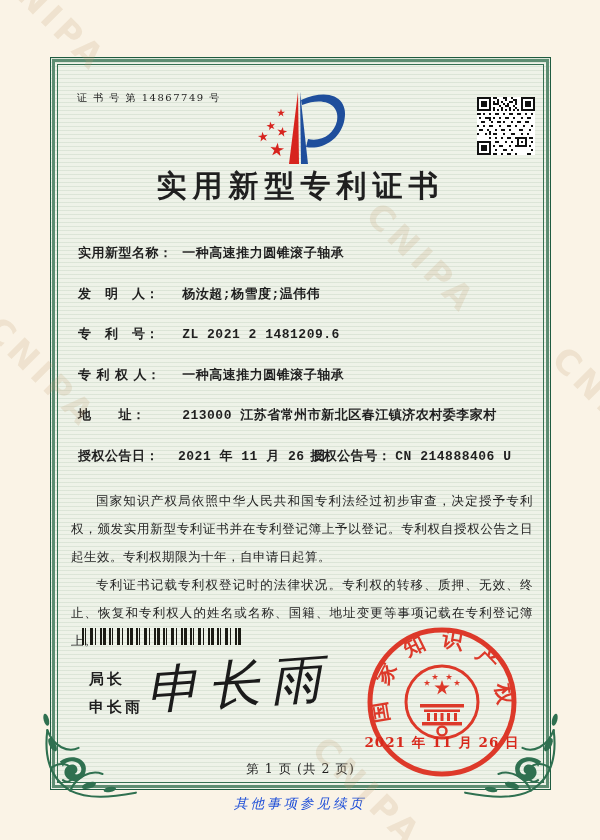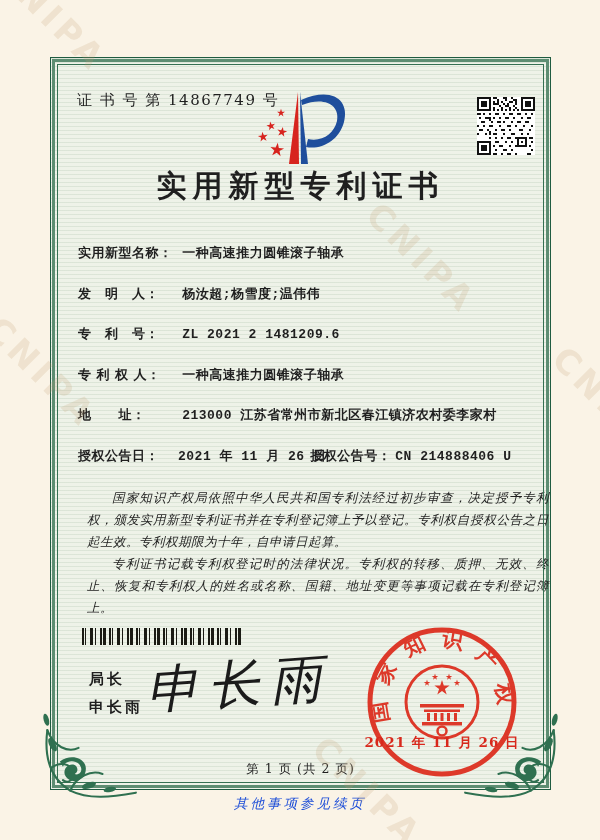"证 书 号 第 14867749" .cert-no { font-size: 15px -> 10px }
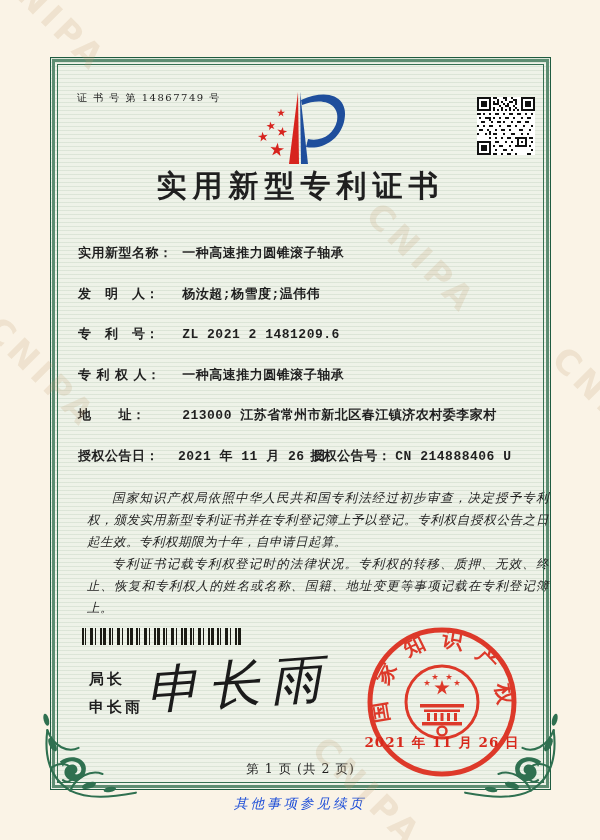"国家知识产权局依照中华人民共和国专利法经过初步审查，决定授予专利权，颁发实用新型" .body-text { font-style: italic -> none; left: 36px -> 20px; line-height: 22px -> 28px }
